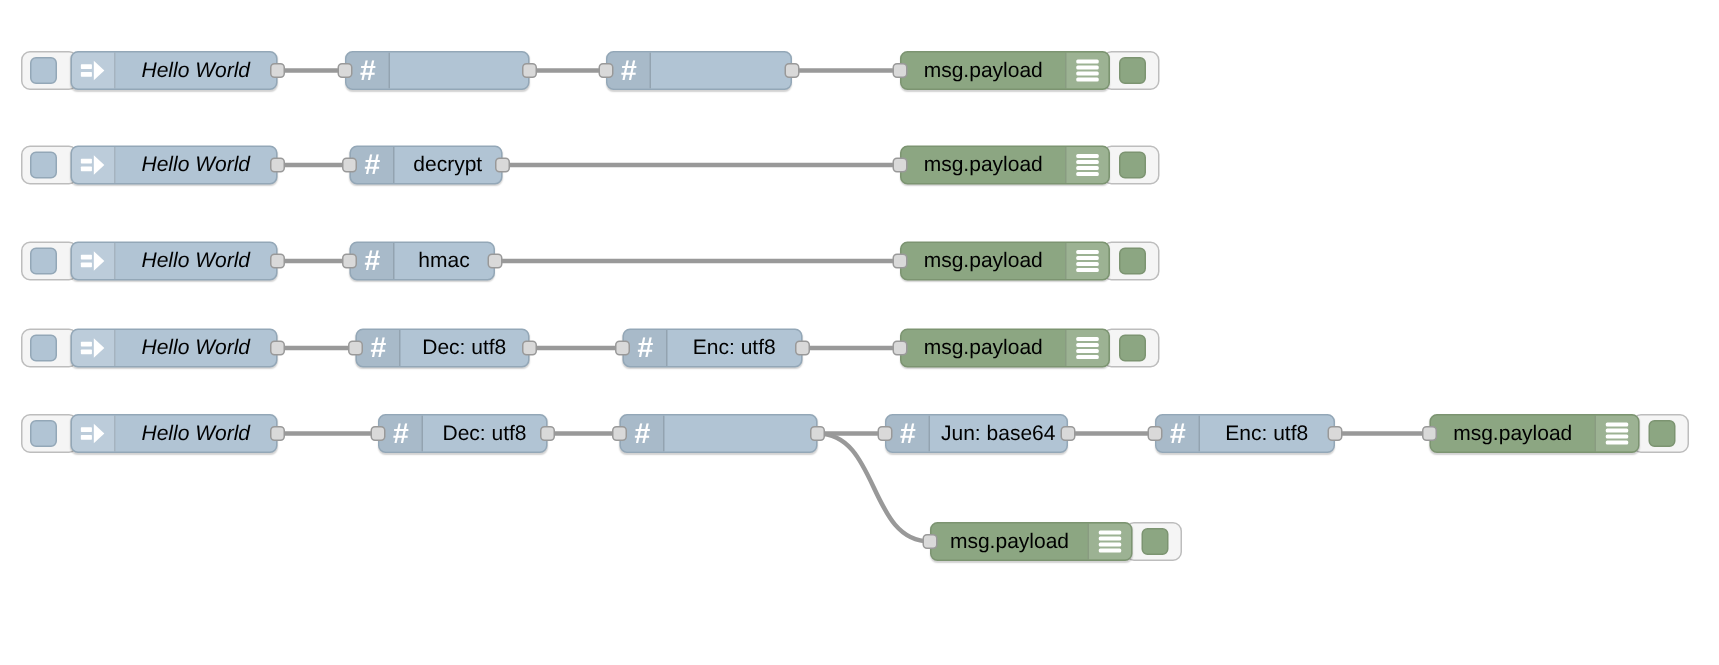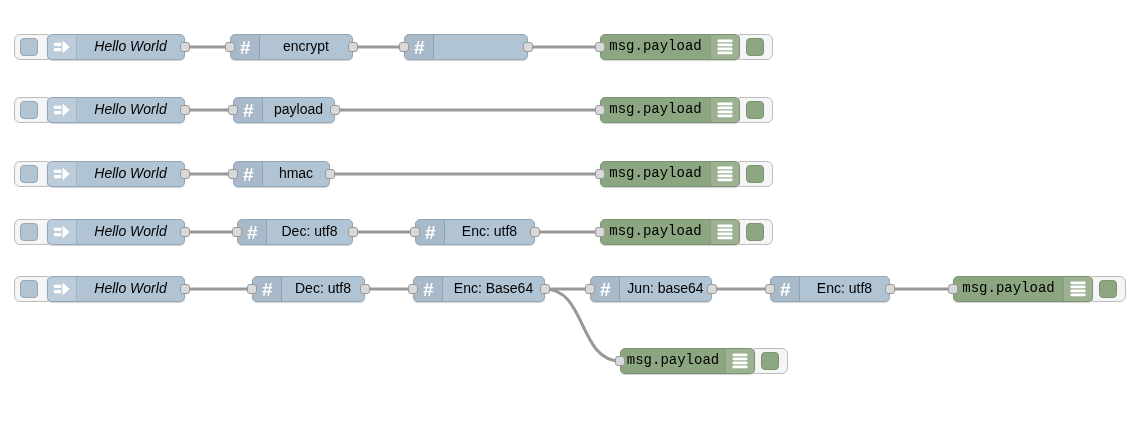"encrypt" span.node-label { html: <span>encrypt</span> -> none }
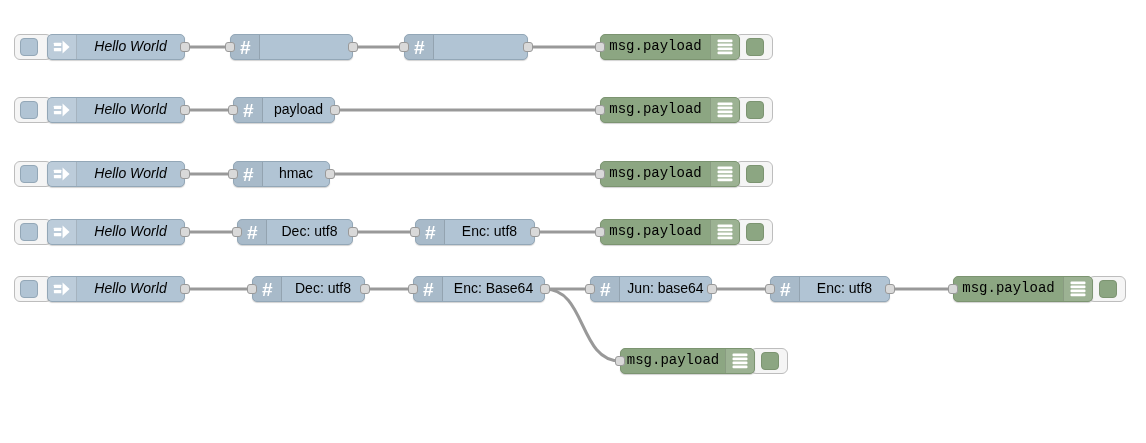"msg.payload" .node.green { font-family: Liberation Mono, monospace -> none }
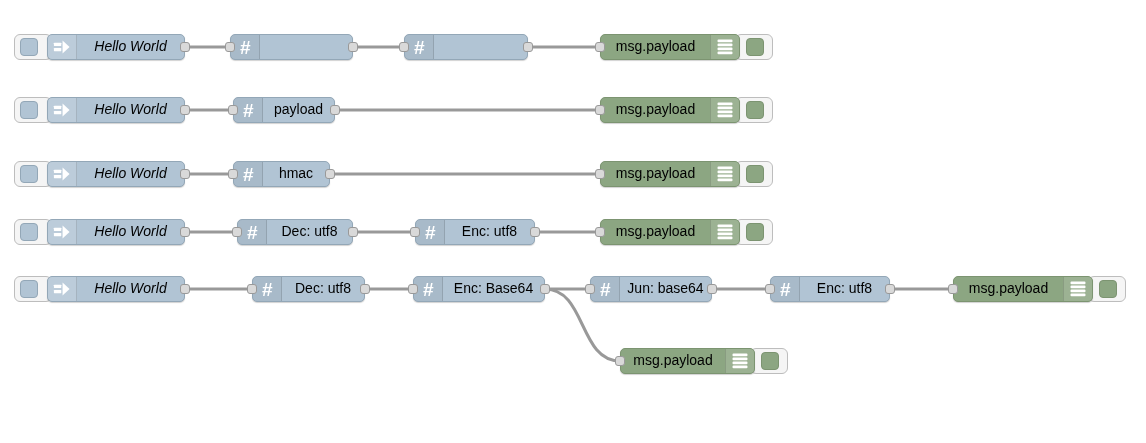"payload" span.node-label { text: payload -> decrypt }
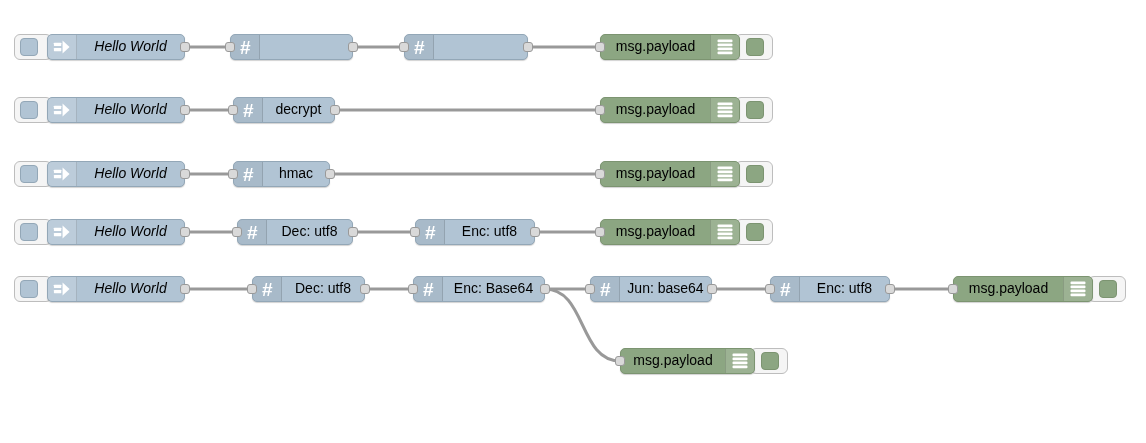"Enc: Base64" span.node-label { html: <span>Enc: Base64</span> -> none }
